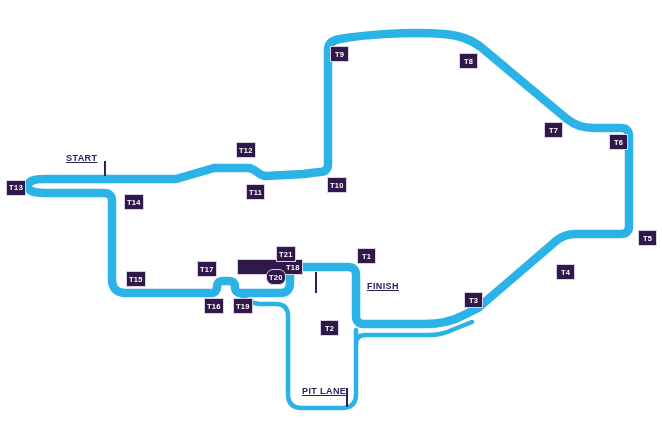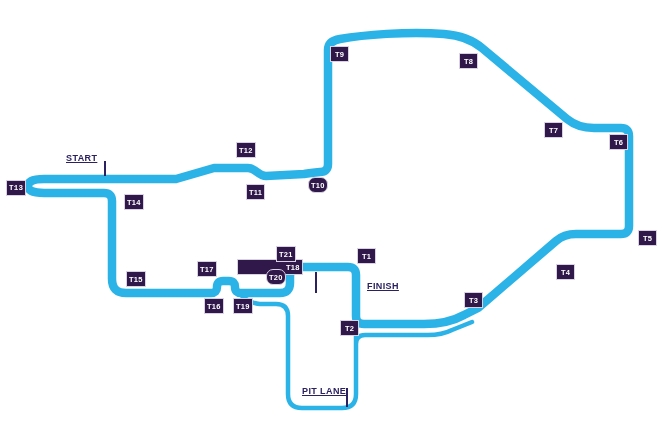"T10" div.turn { border-radius: 7px -> none; left: 308px -> 327px }
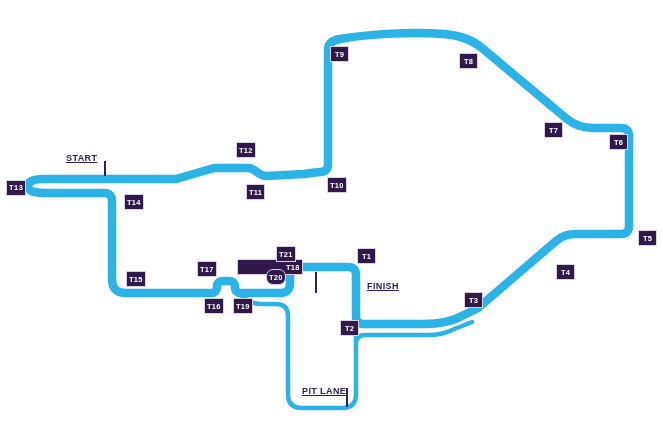"T2" div.turn { left: 340px -> 320px }
